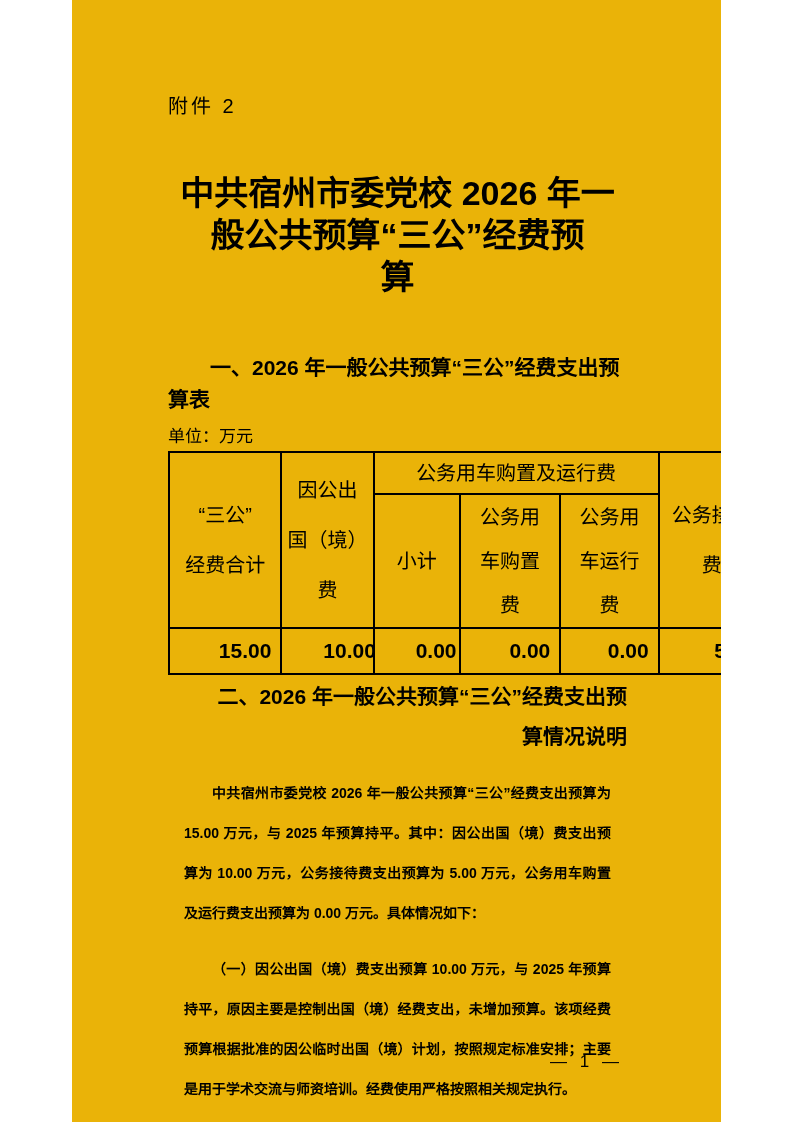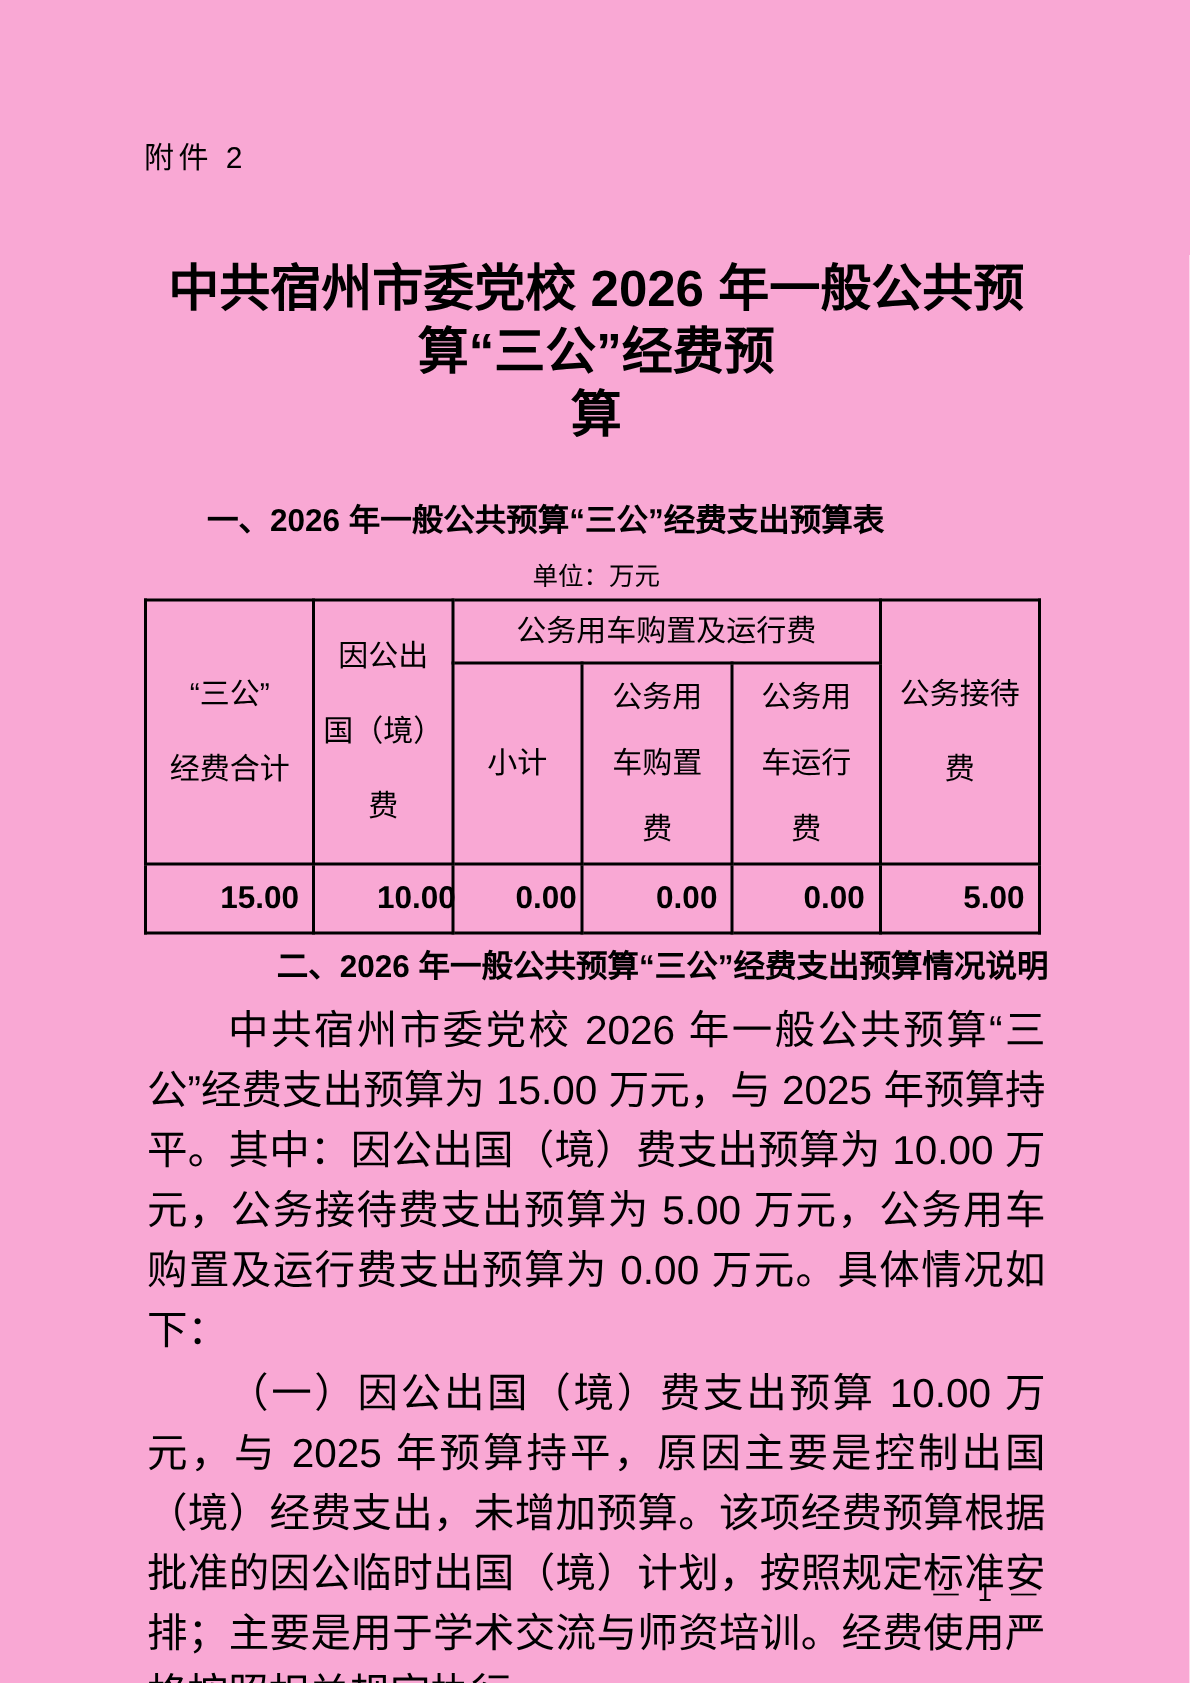"附件 2" .page { background: #f9a8d4 -> #eab308; width: 793px -> 649px }
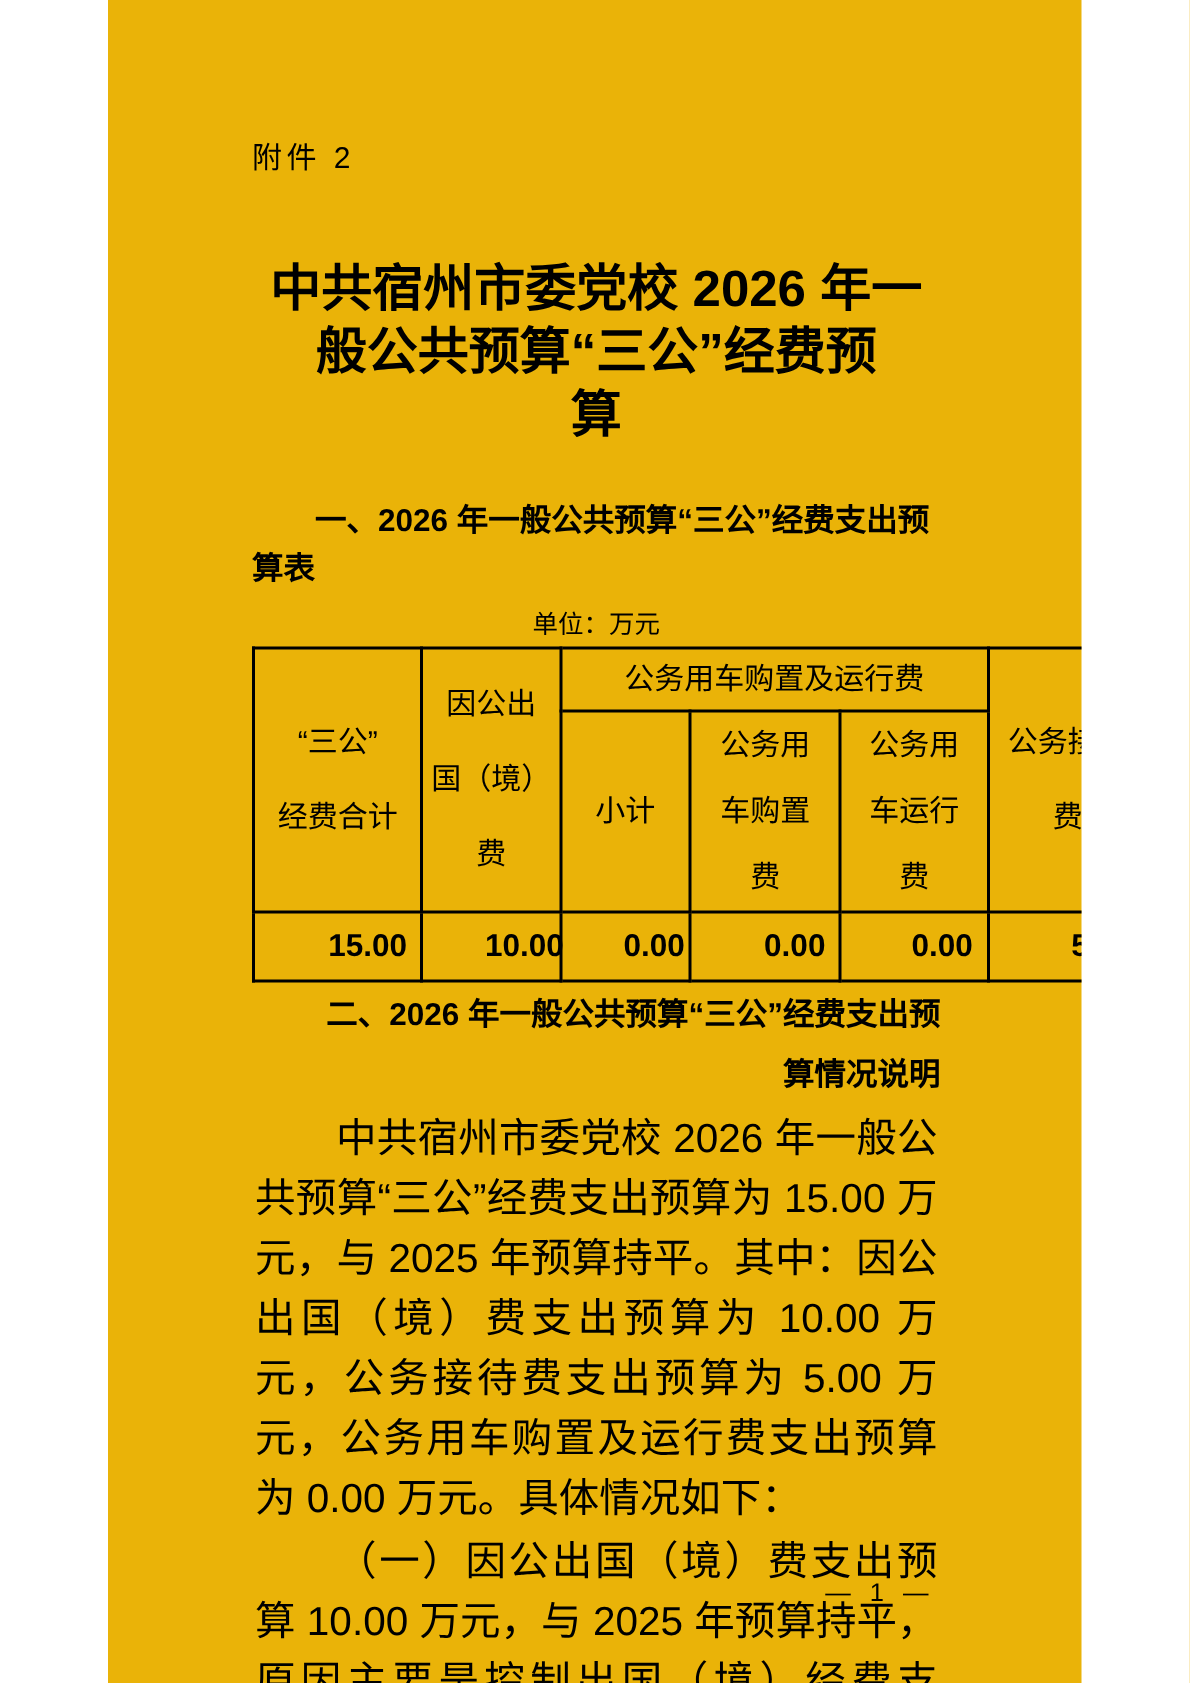"一、2026 年一般公共预算“三公”经费支出预算表" .sec1 { margin-top: 34px -> 54px }
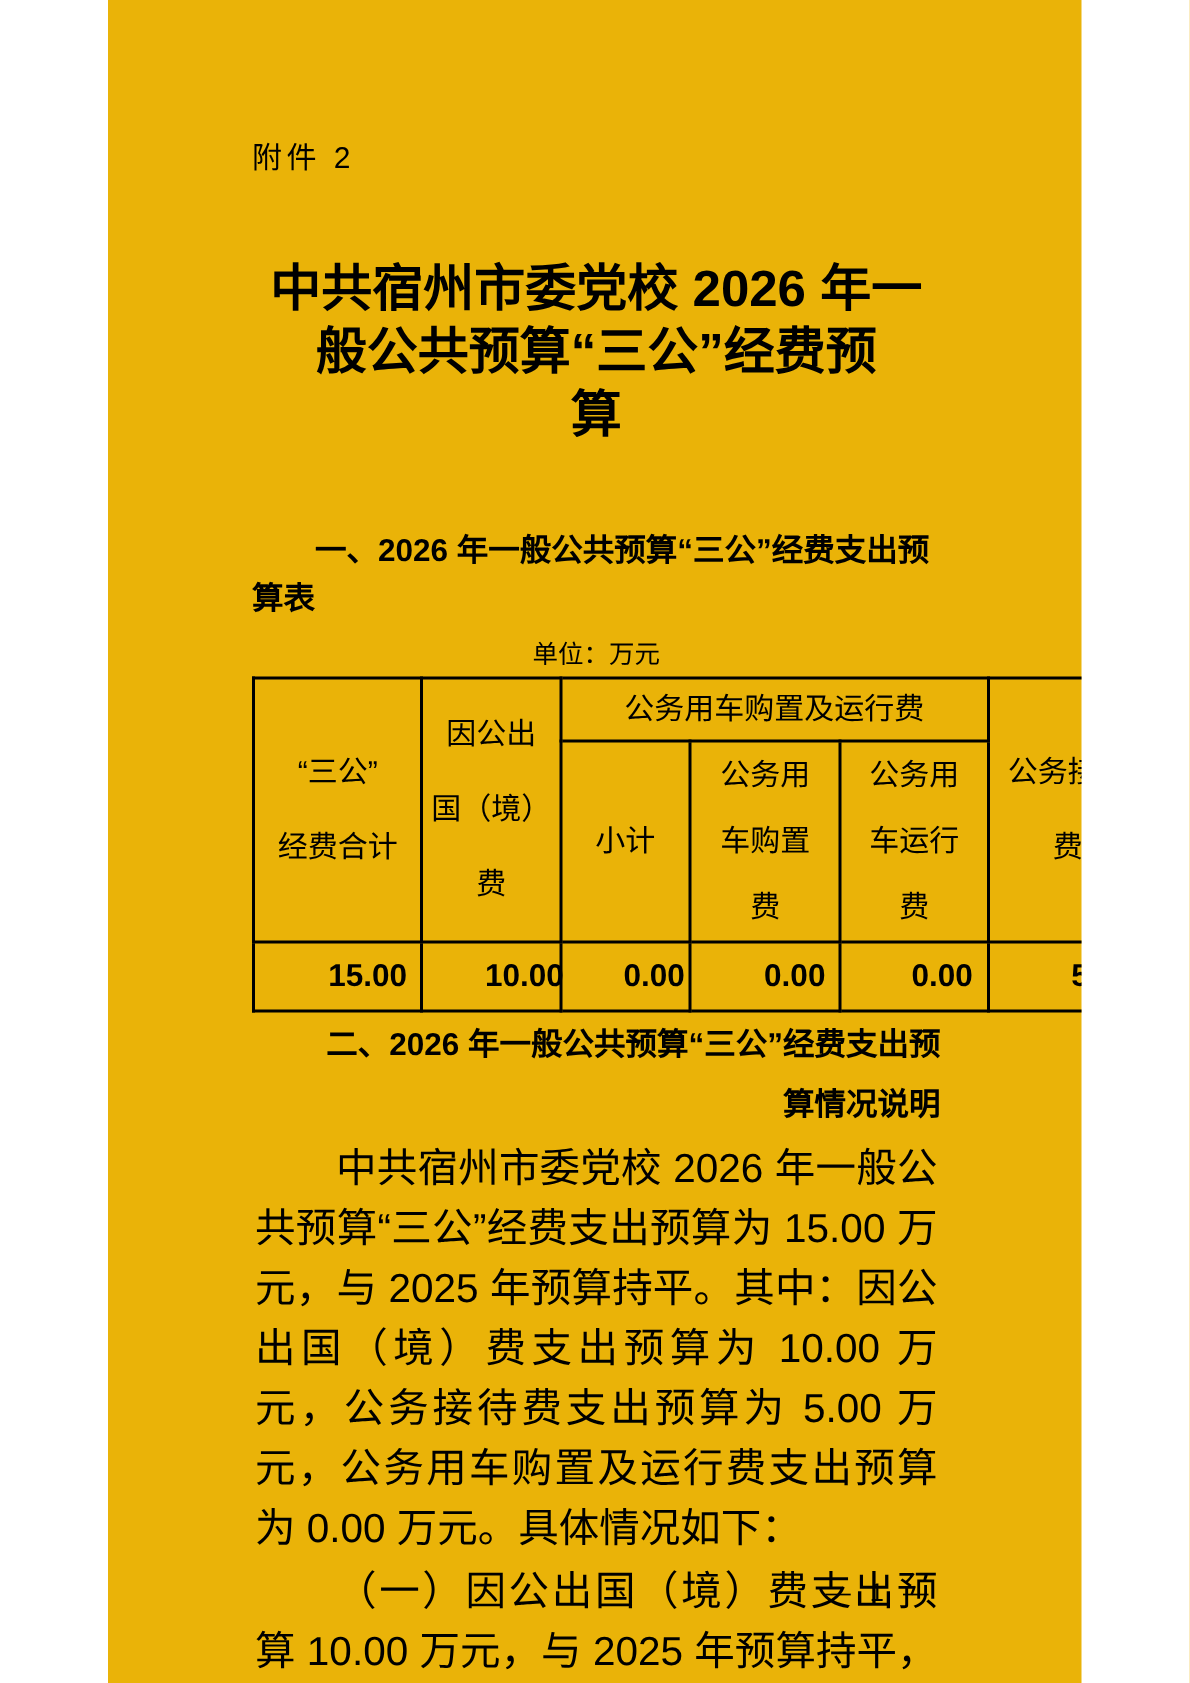"单位：万元" .unit-label { text-align: center -> left }
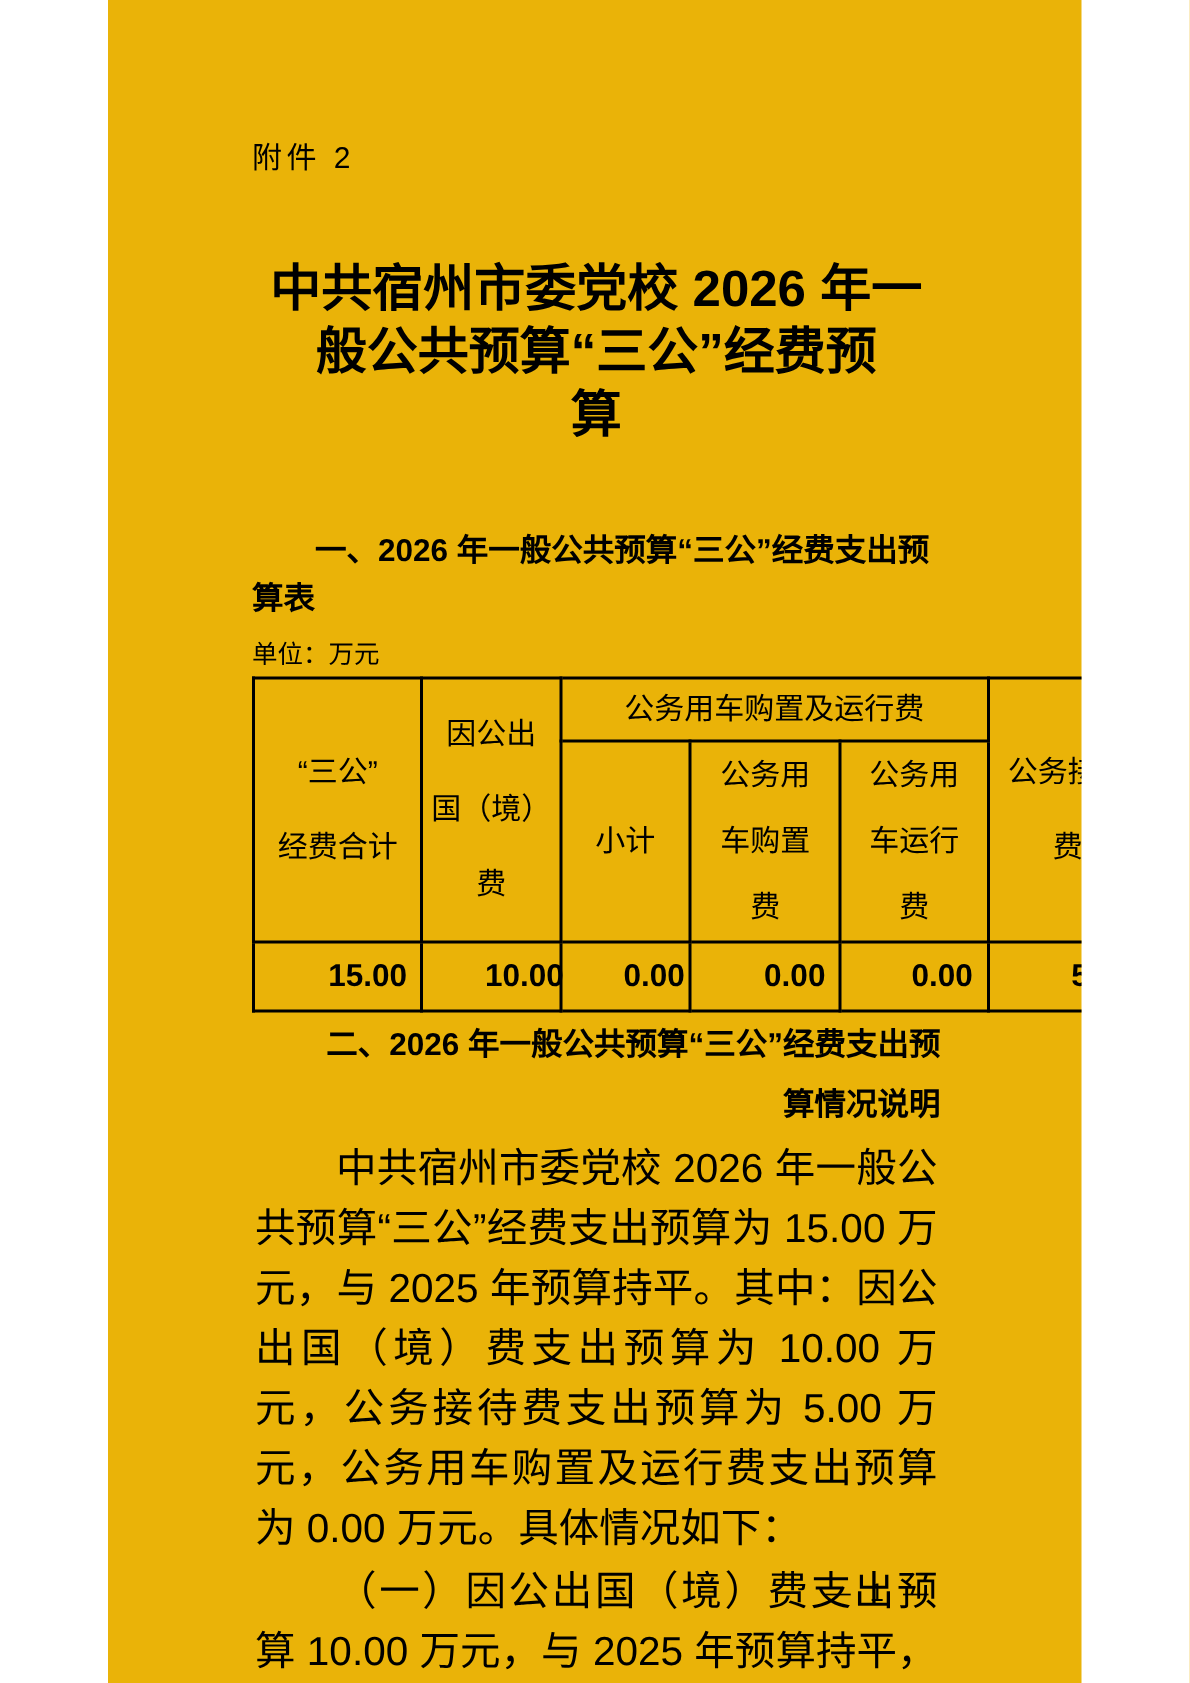"中共宿州市委党校 2026 年一般公共预算“三公”经费支出预算为 15.00" .para { font-size: 27px -> 14px; font-weight: none -> bold; margin: 2px -> 16px }
